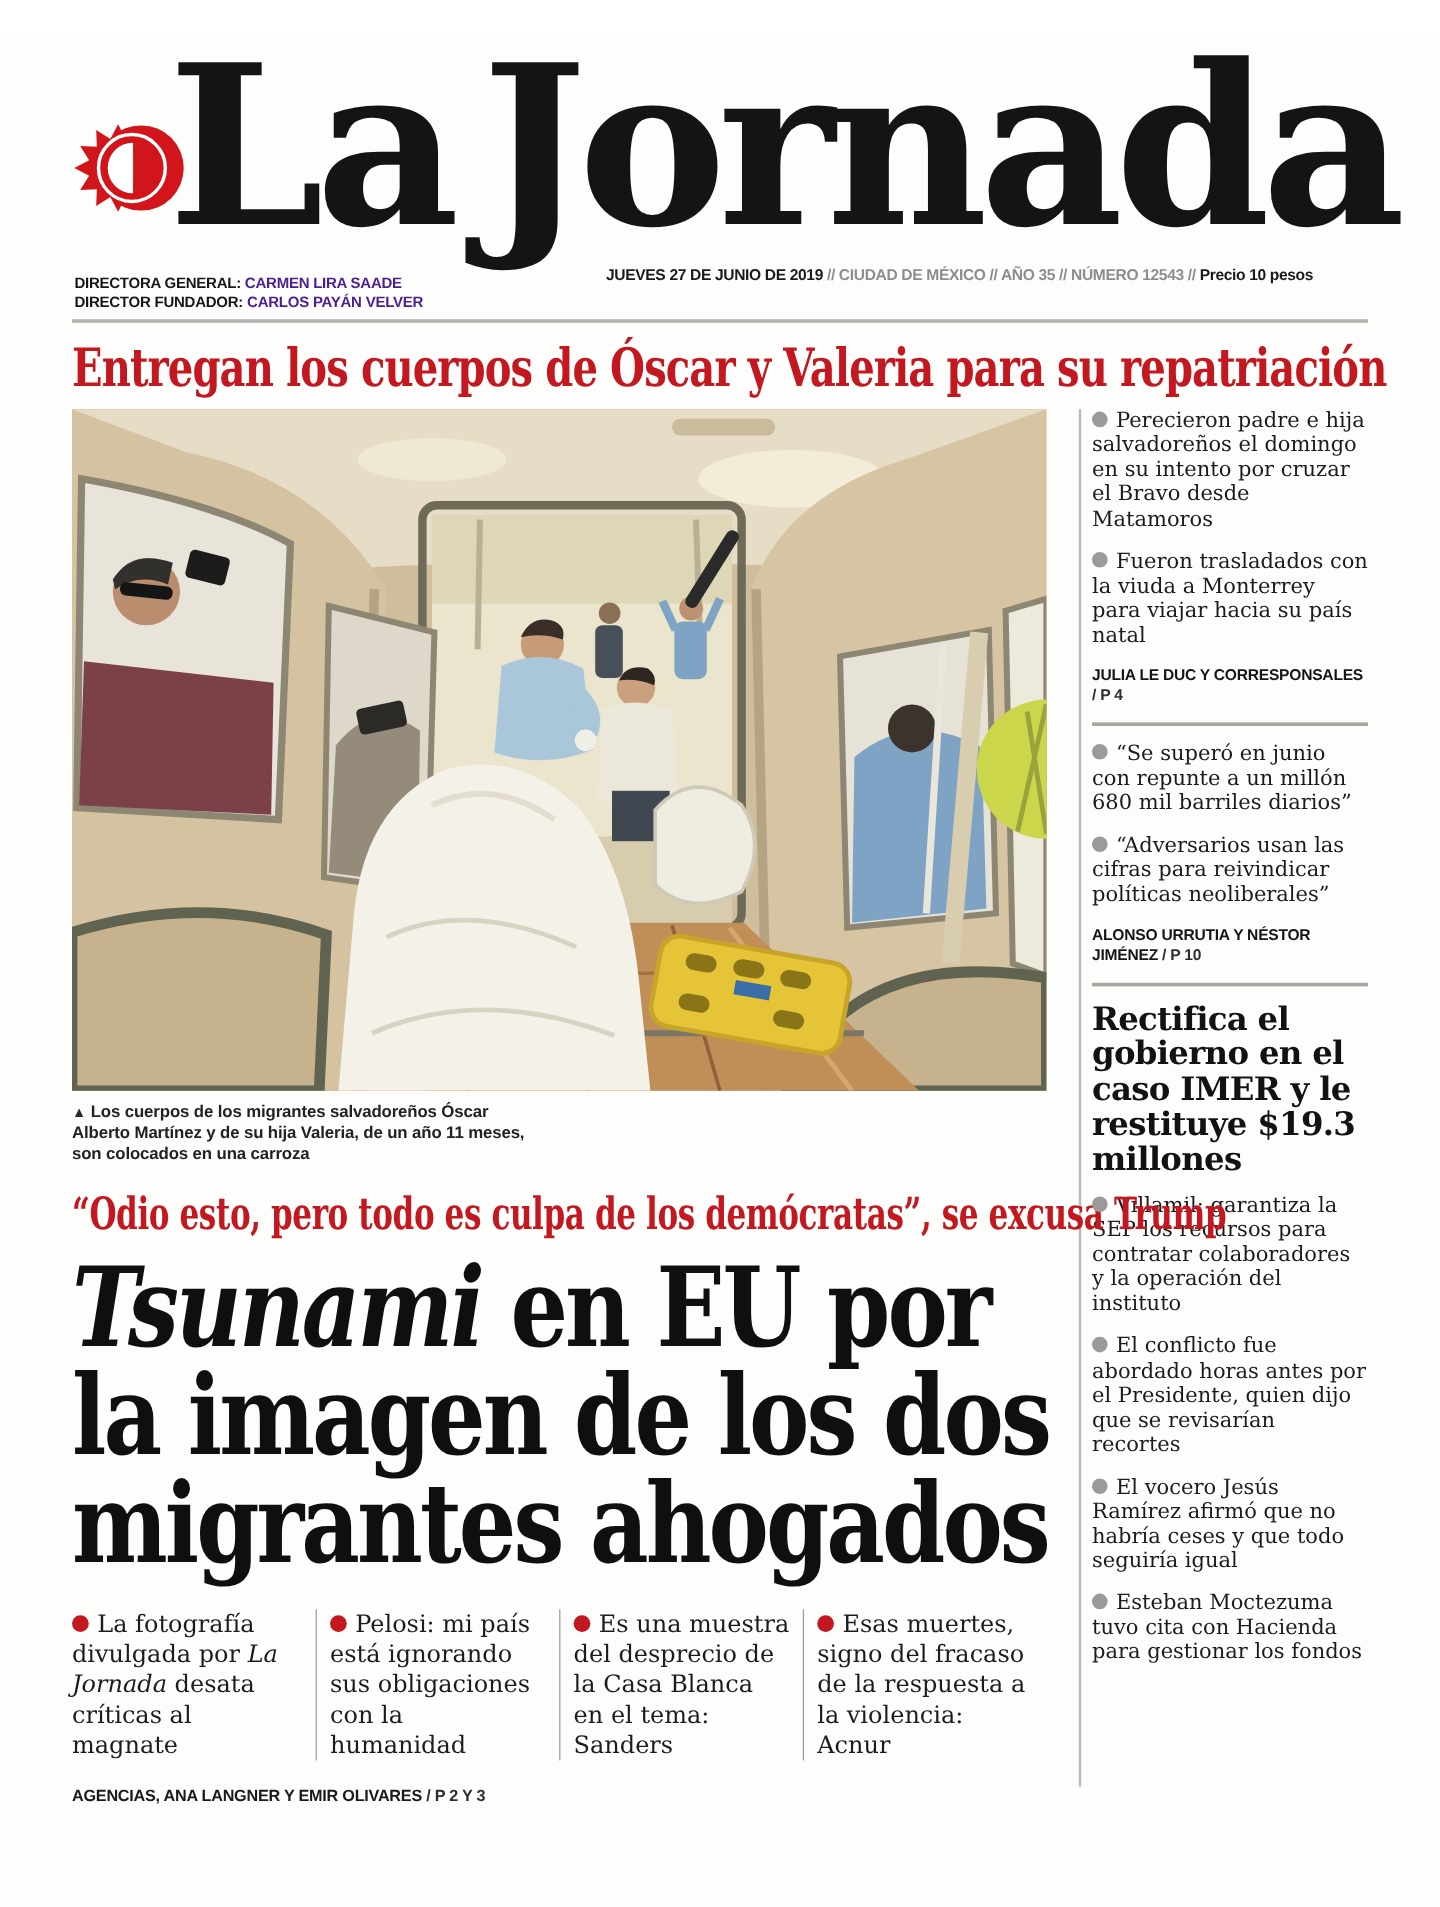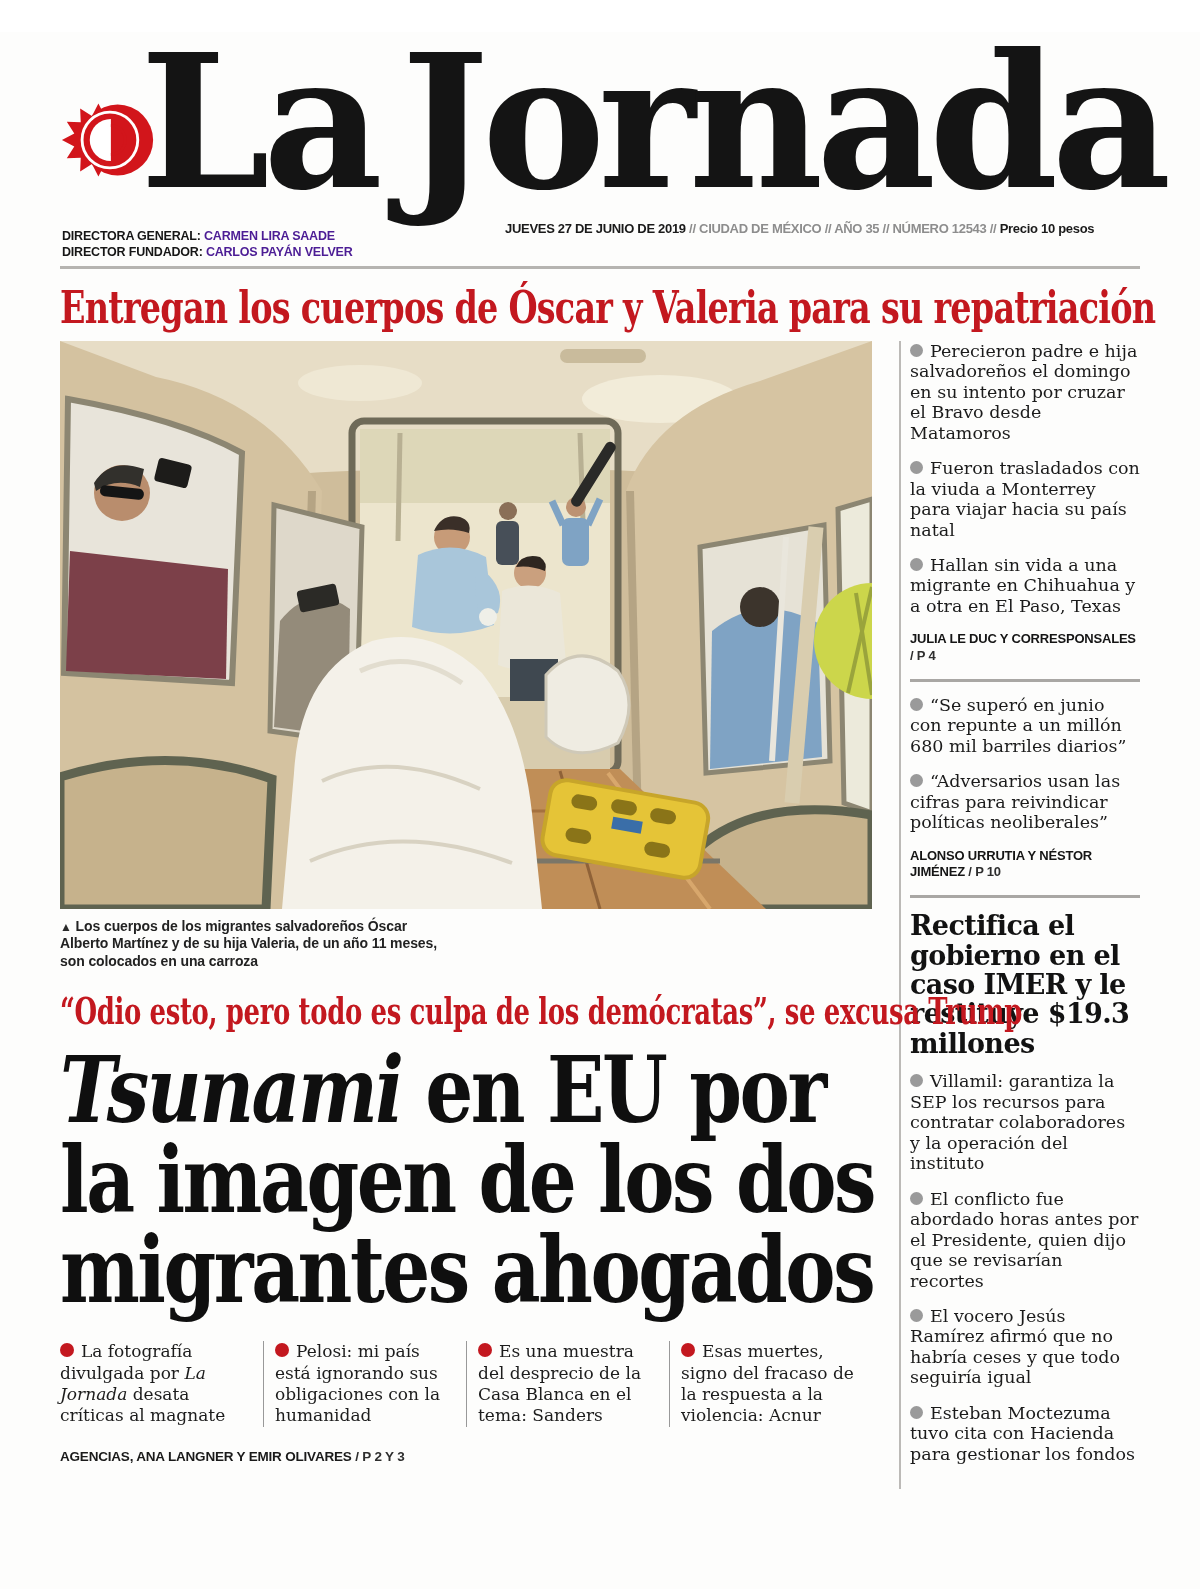"Hallan sin vida a una" p.side-bullet { html: <p><span></span><span>Hallan sin vida a una migrante en Chihuahua y a otra en El Paso, Texas</span></p> -> none }
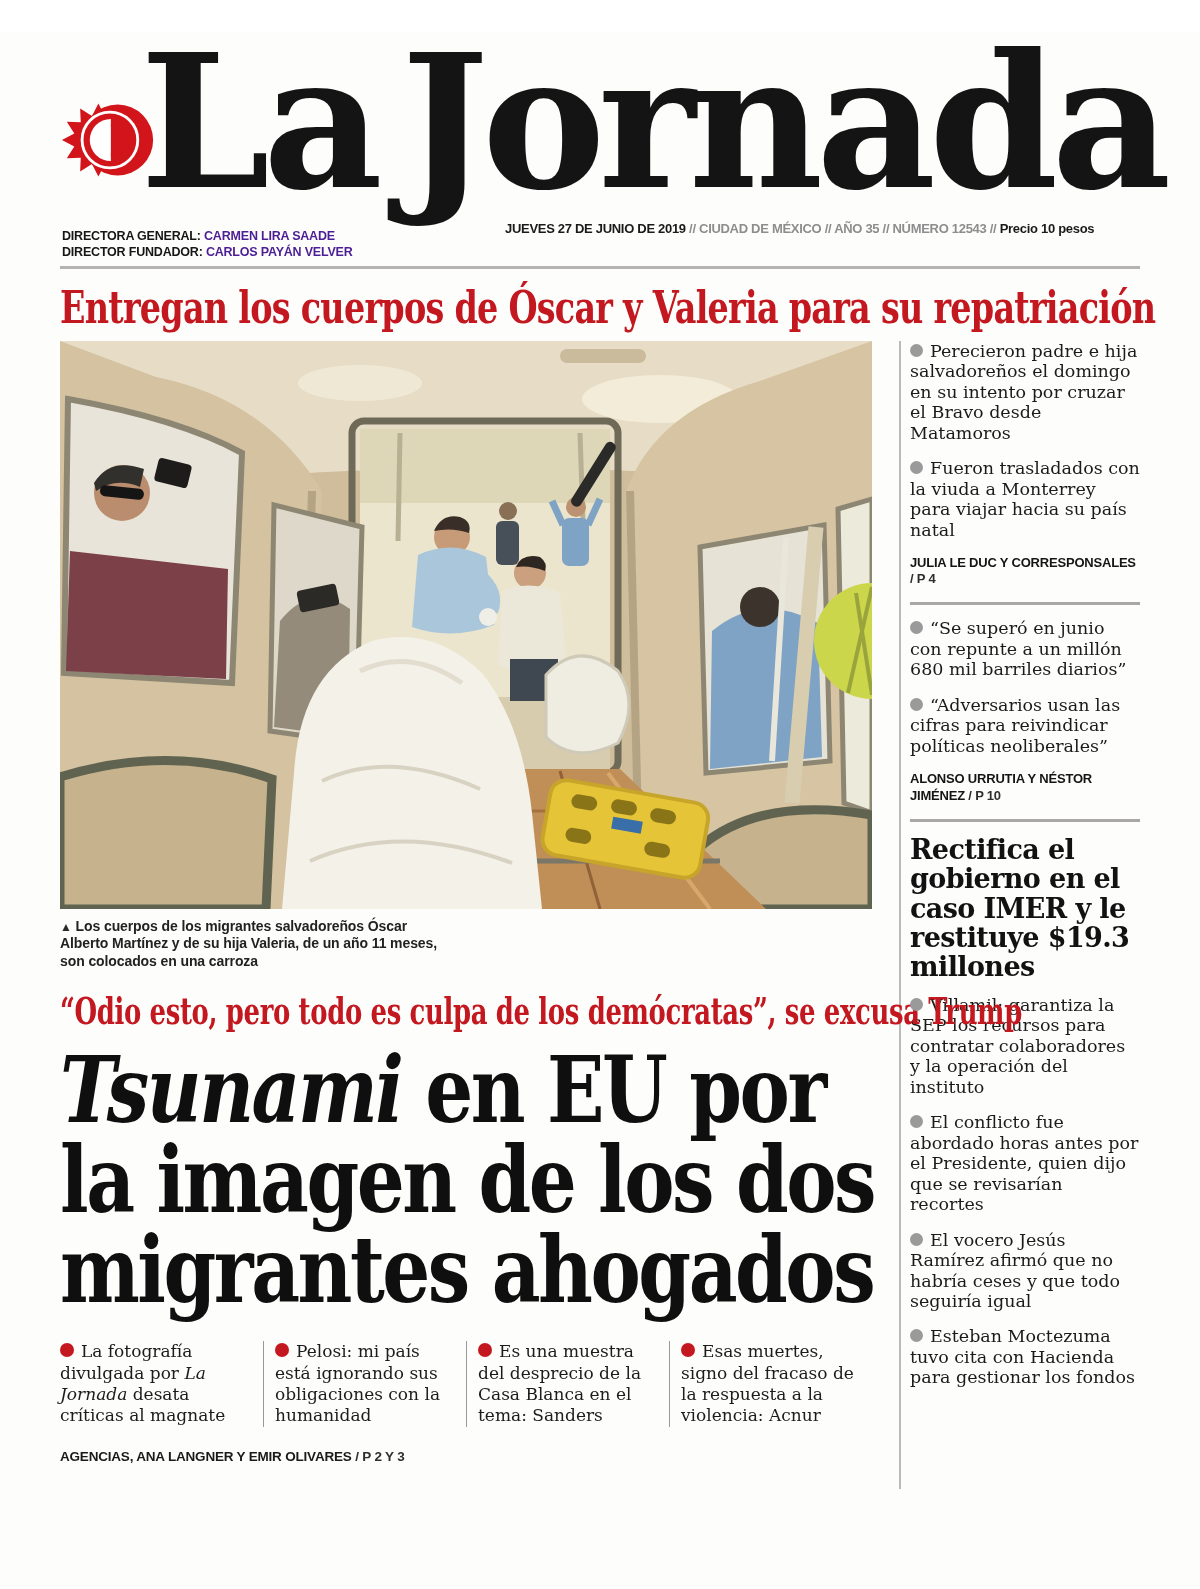"La fotografía divulgada por La" .deck { font-size: 17px -> 20px }
